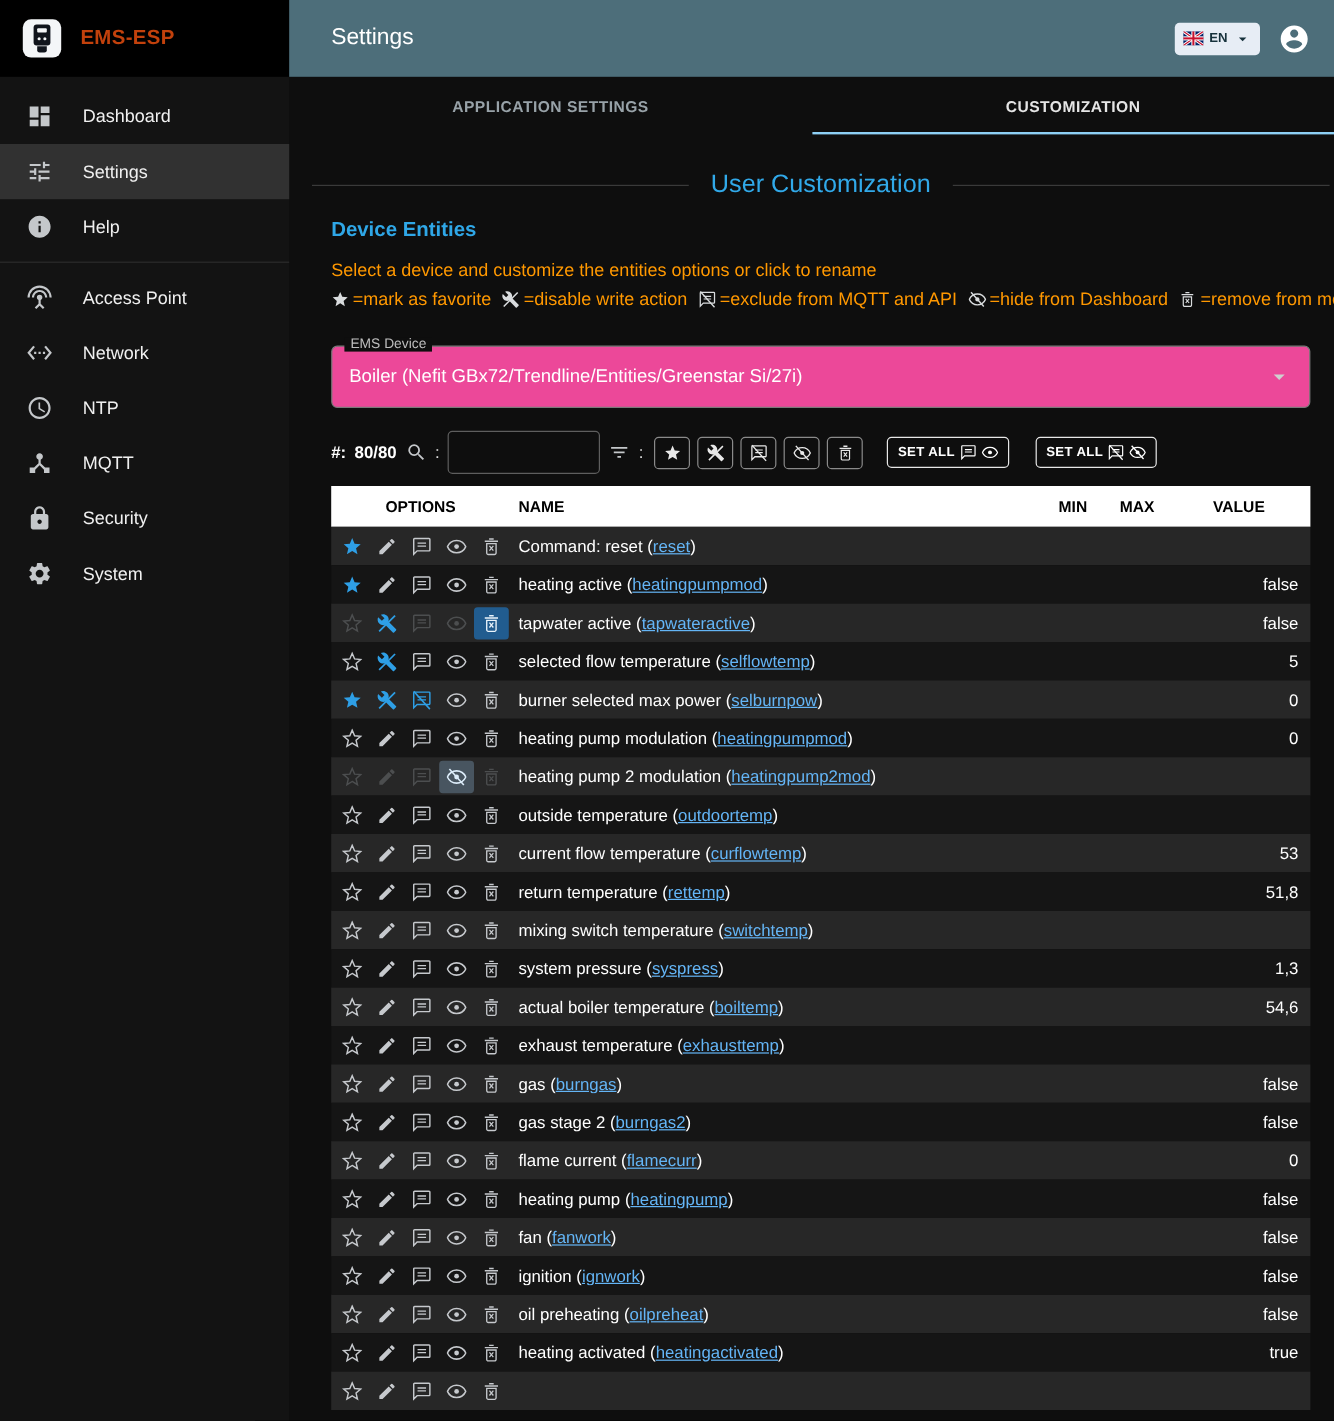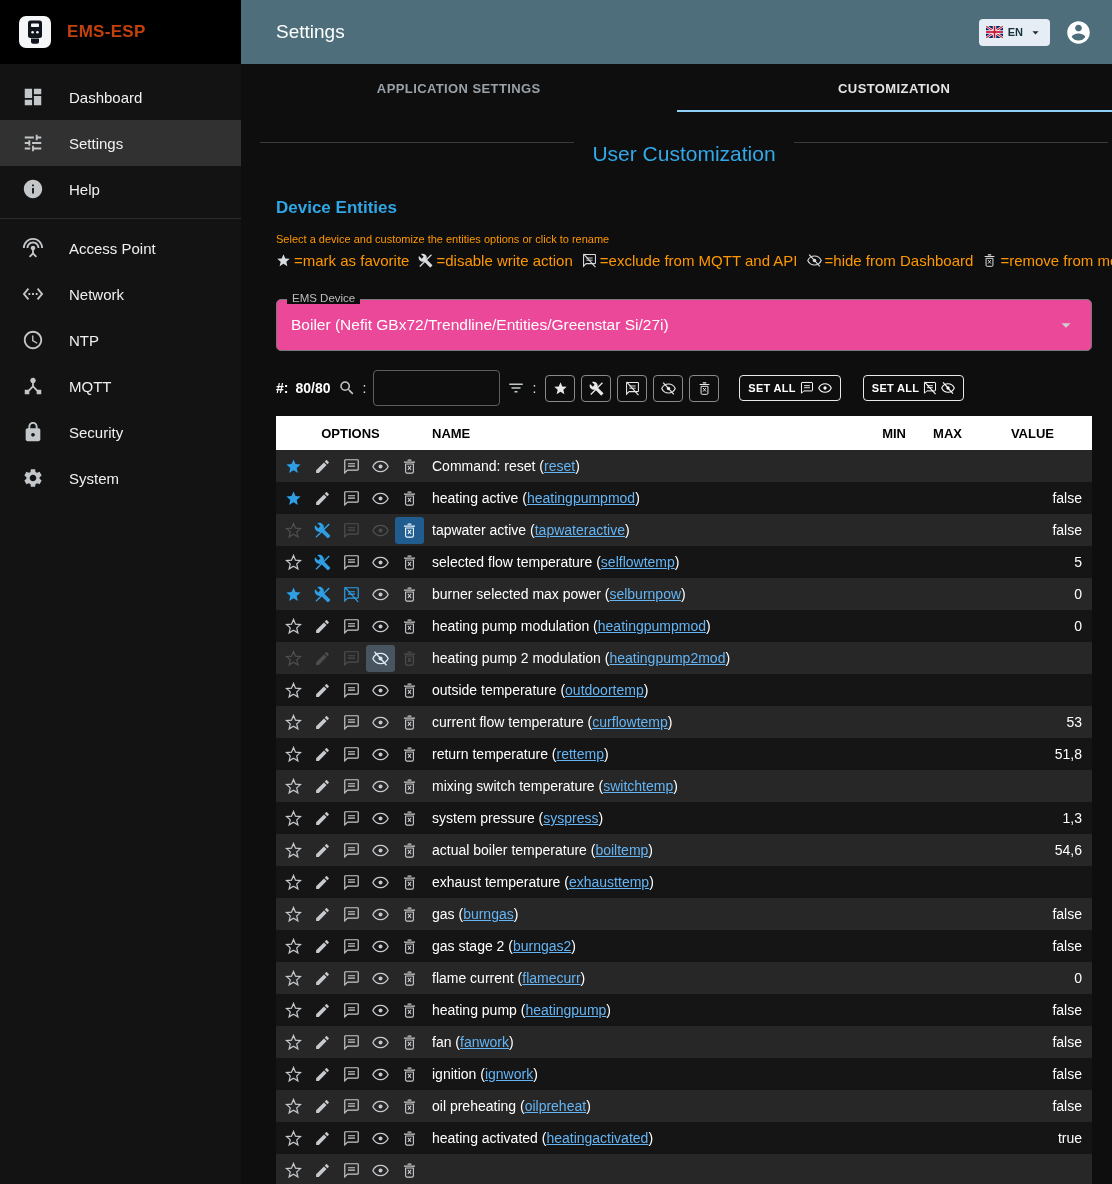"User Customization" .title-row { align-items: flex-start -> center }
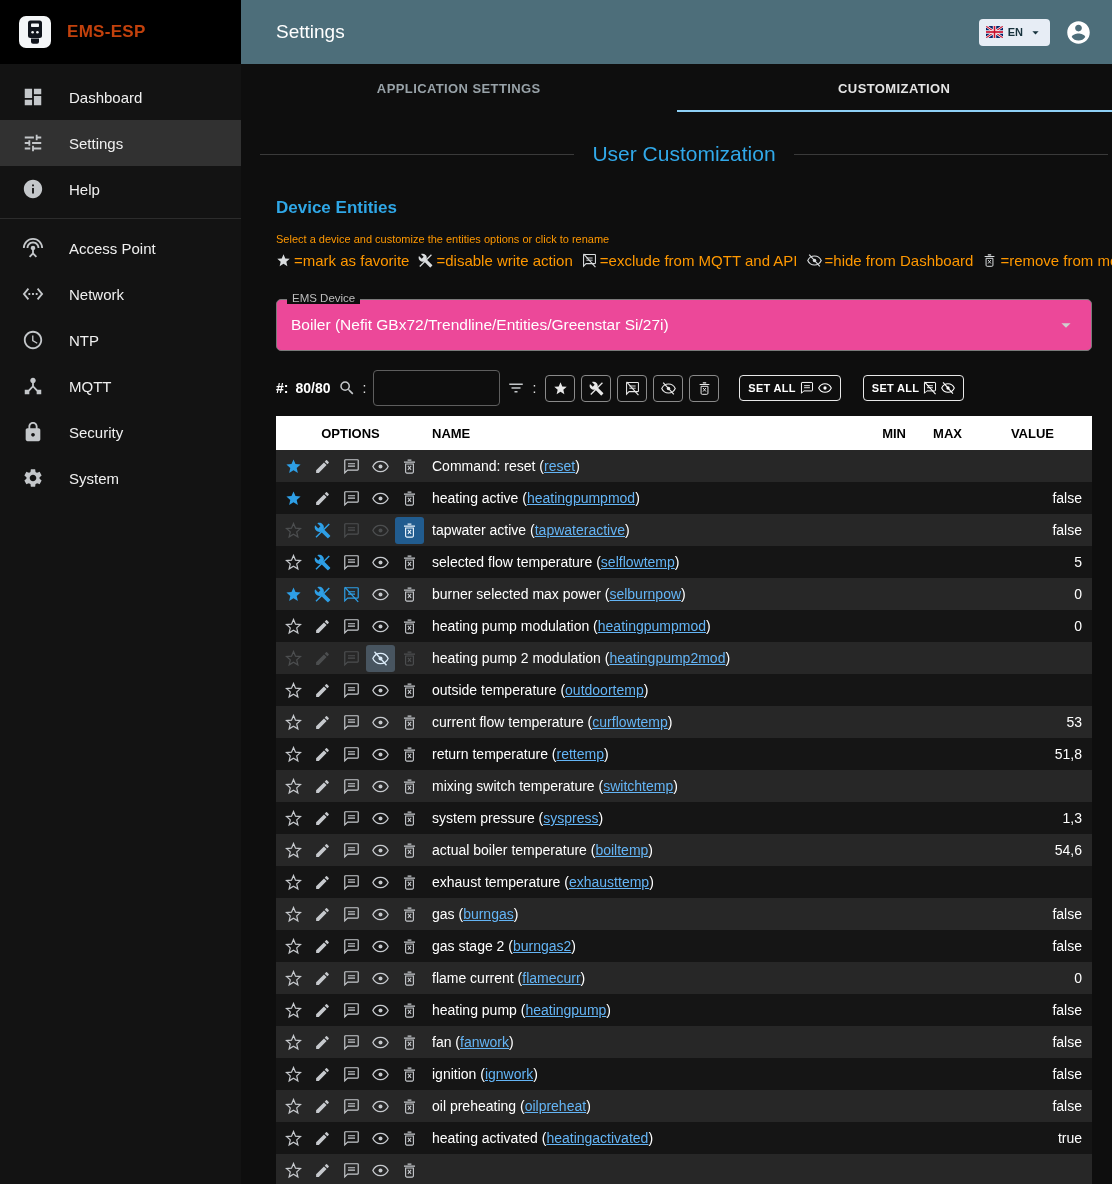"Device Entities" .section-title { margin-top: 32px -> 16px }
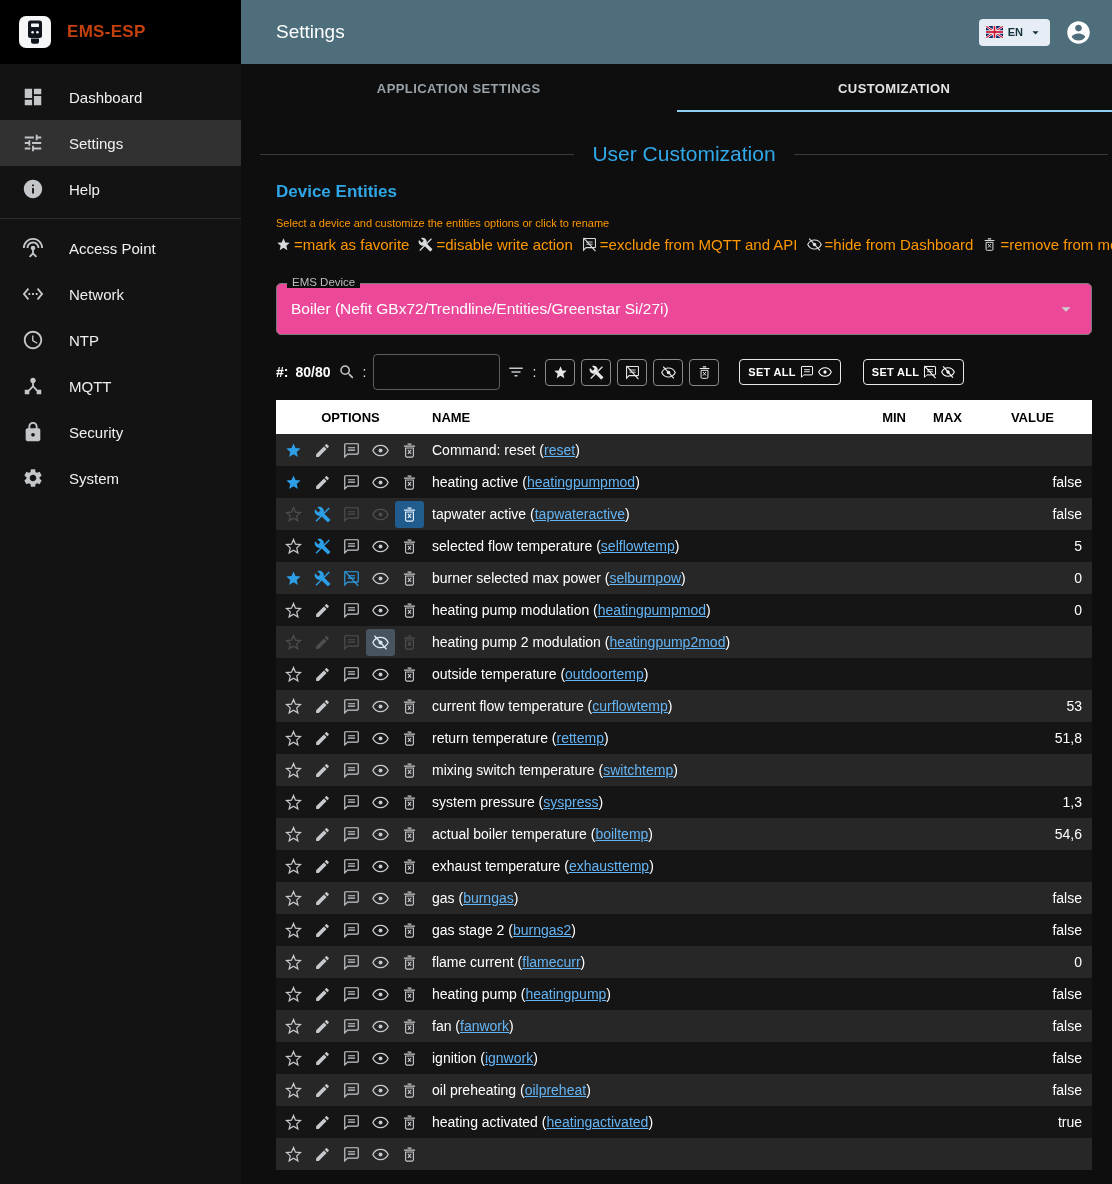"Select a device and customize" .hint { font-size: 11px -> 15px }
